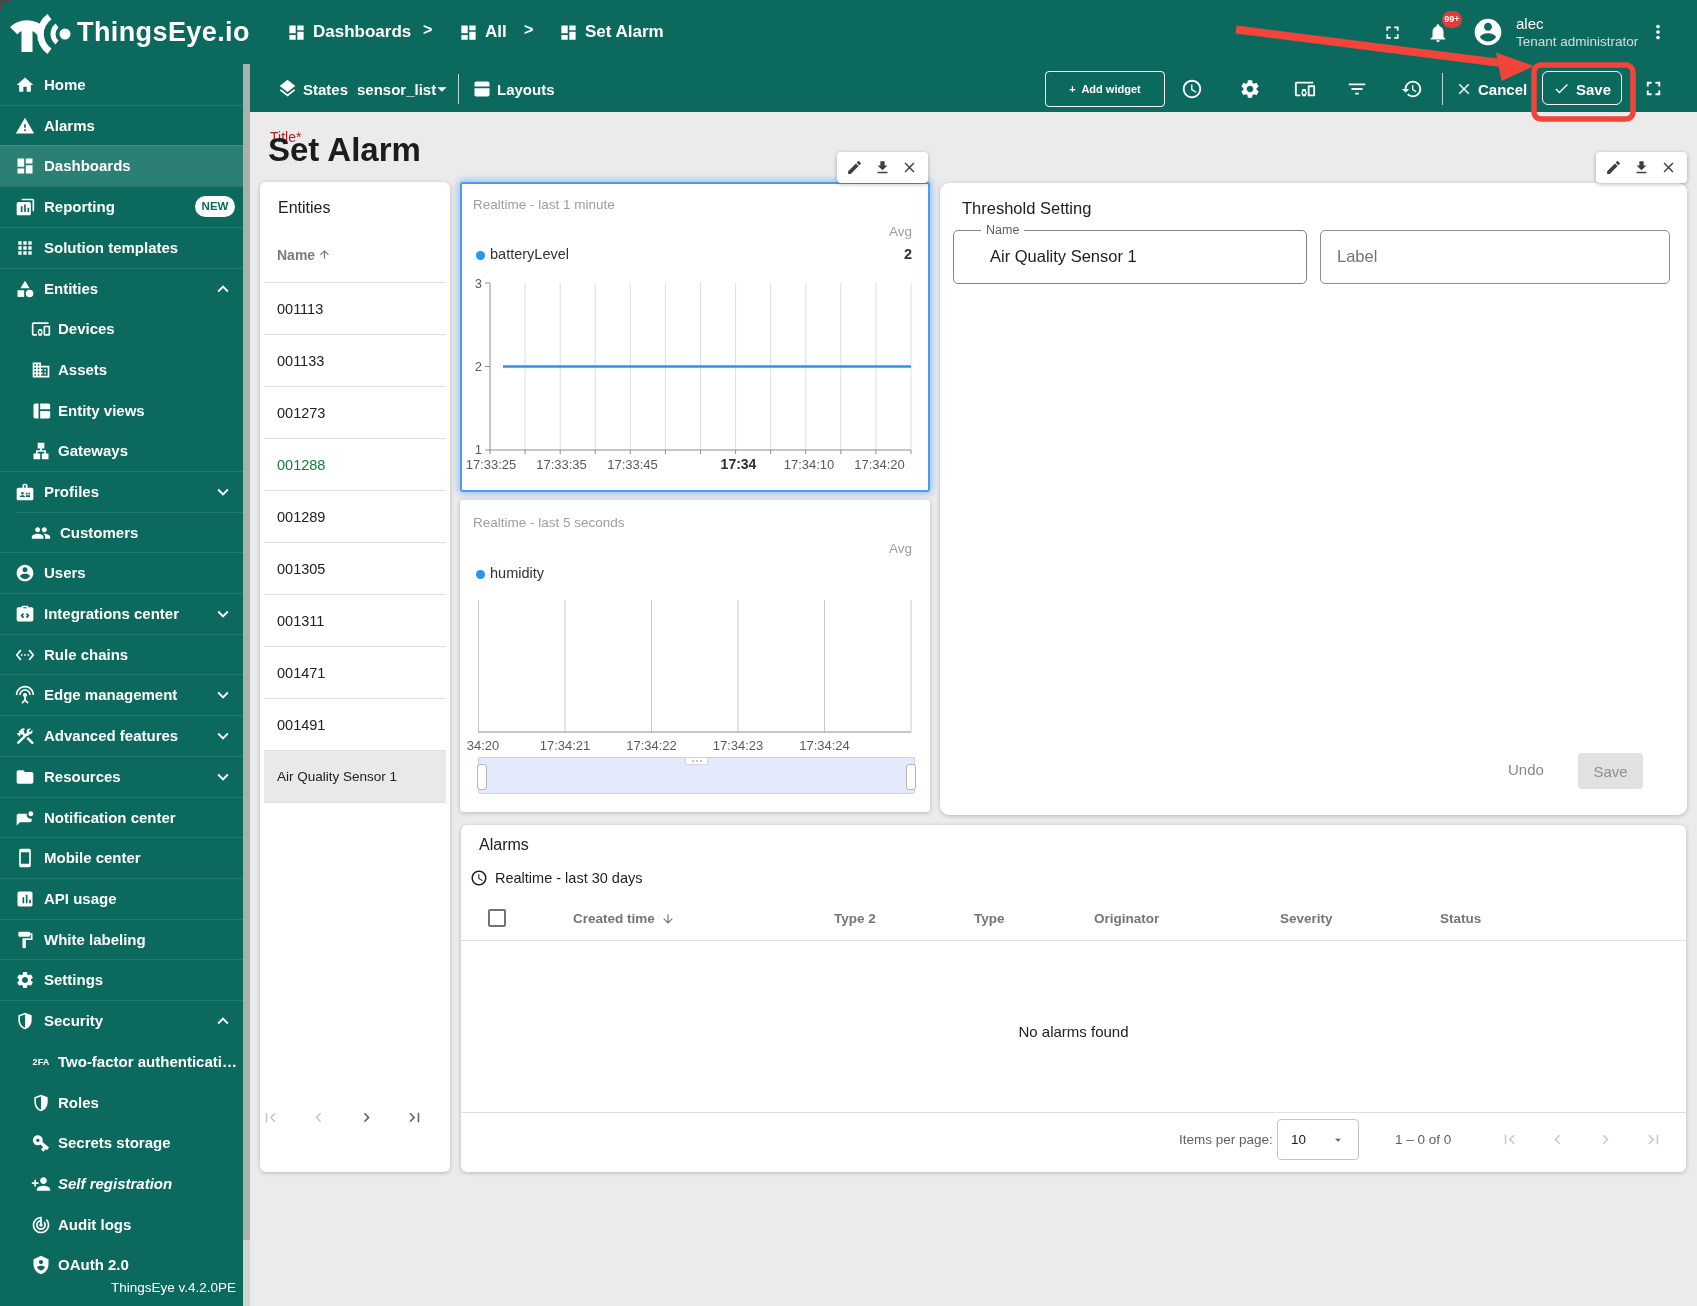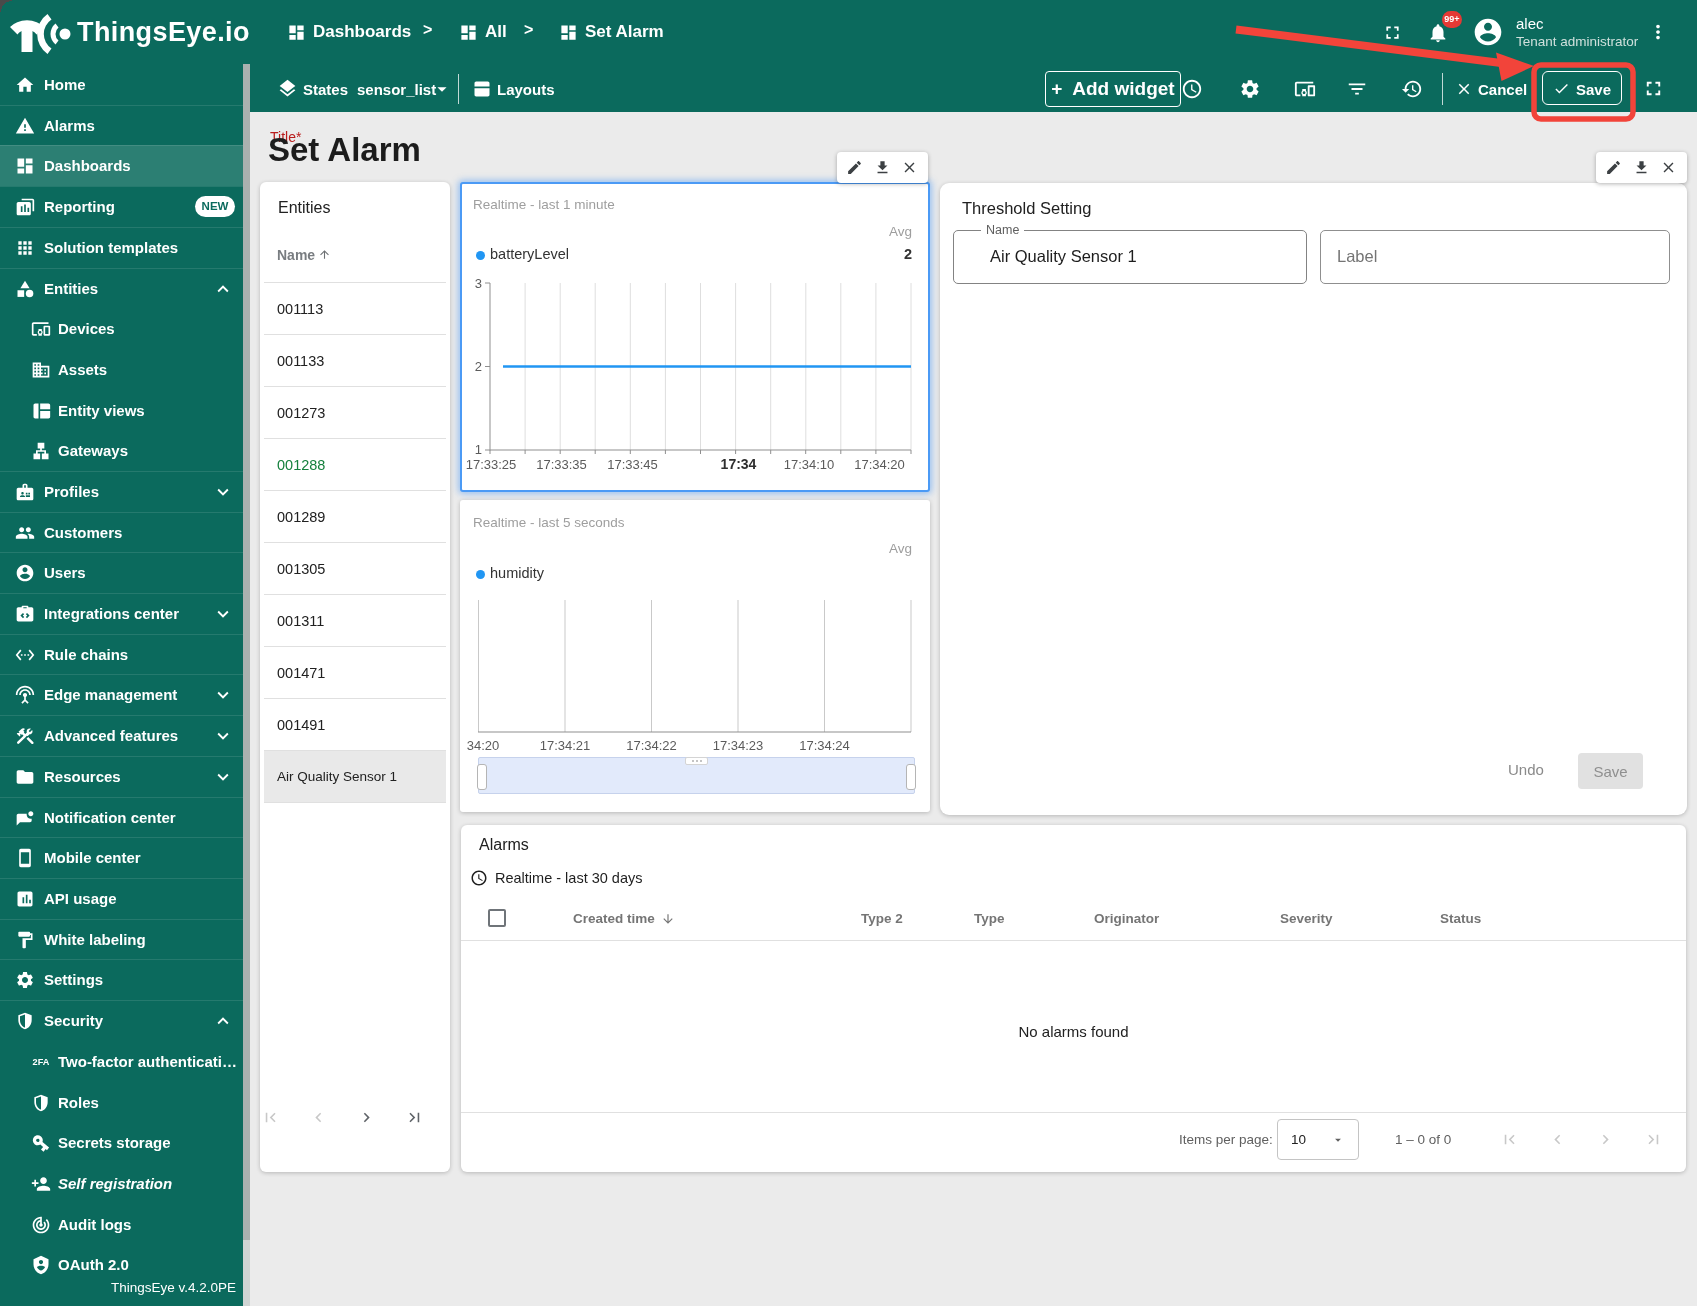"+ Add widget" div.abs { font-size: 19px -> 11px; width: 136px -> 120px }
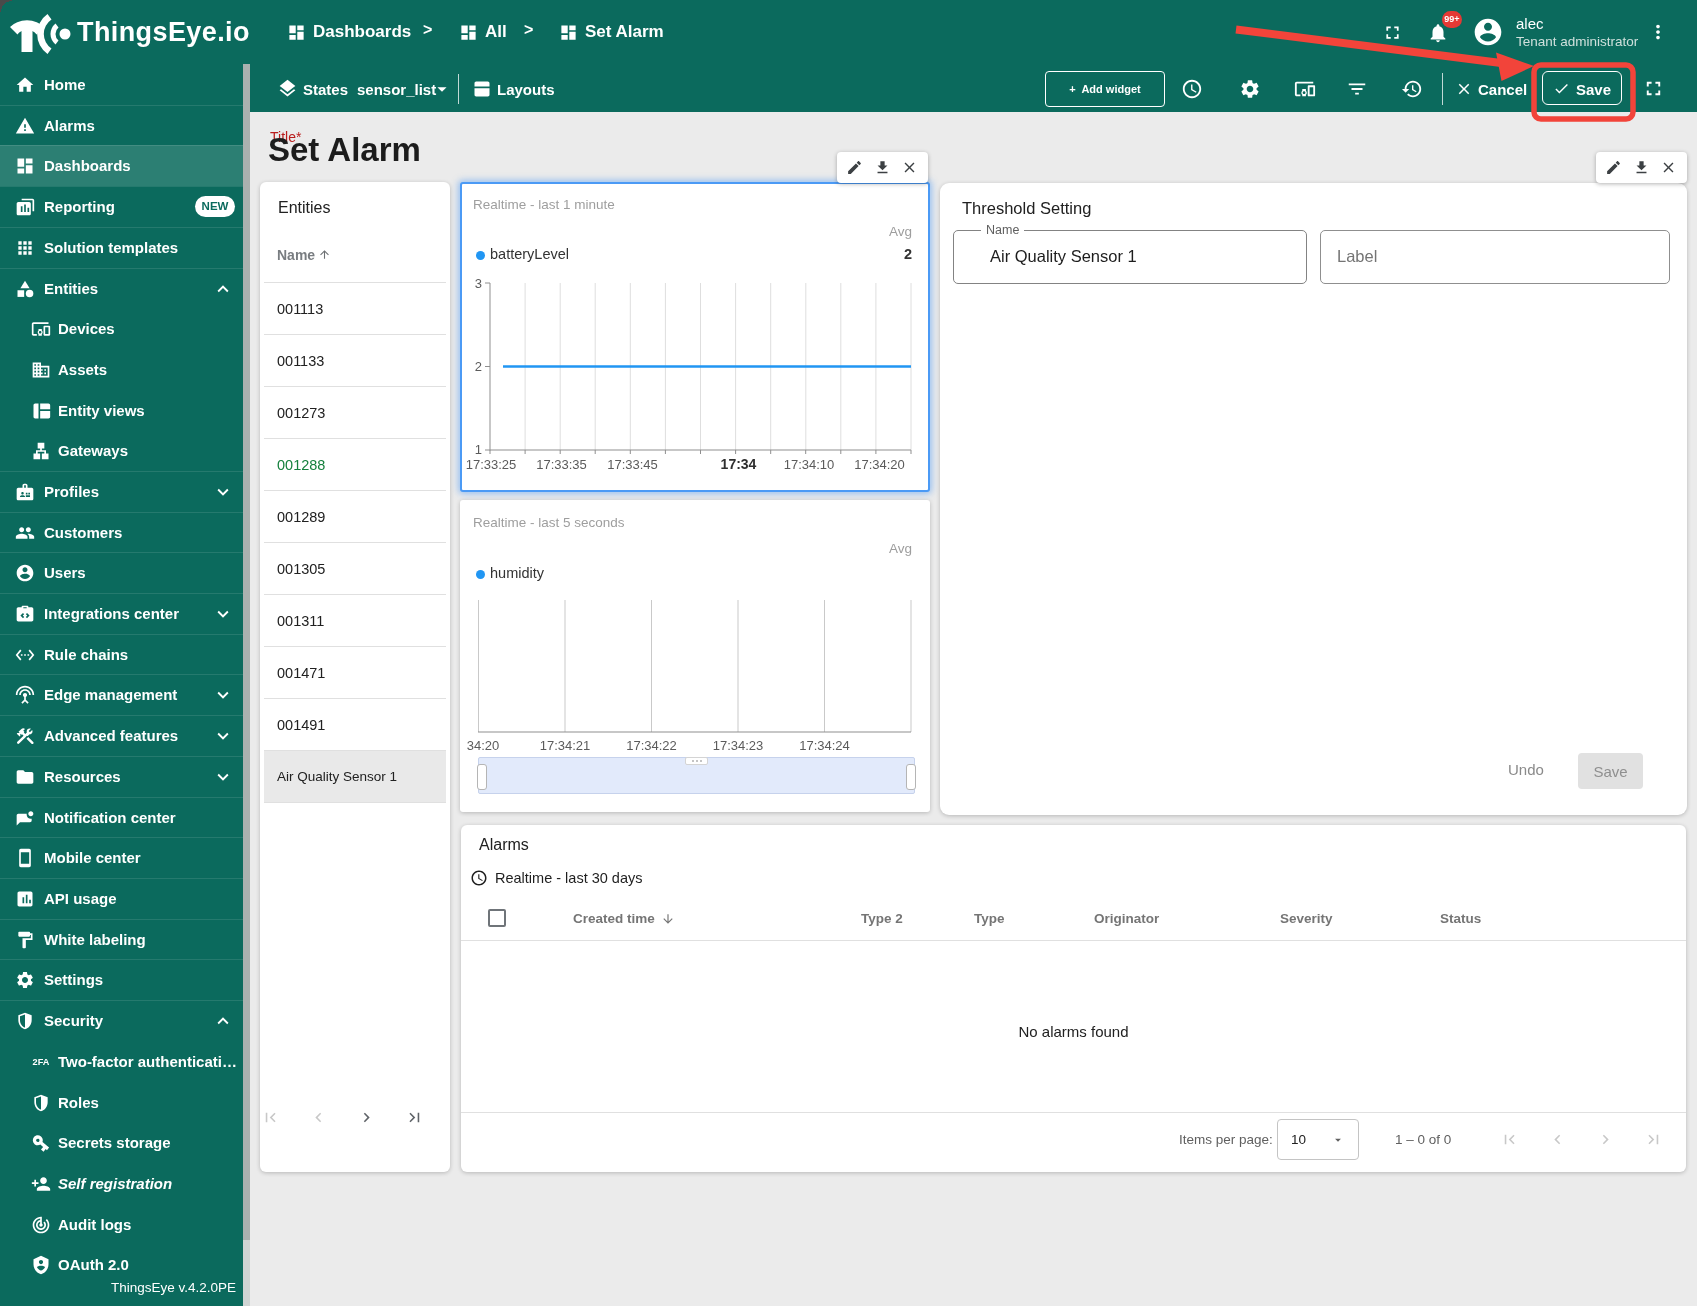"Customers" div.mi { margin-left: none -> 16px }
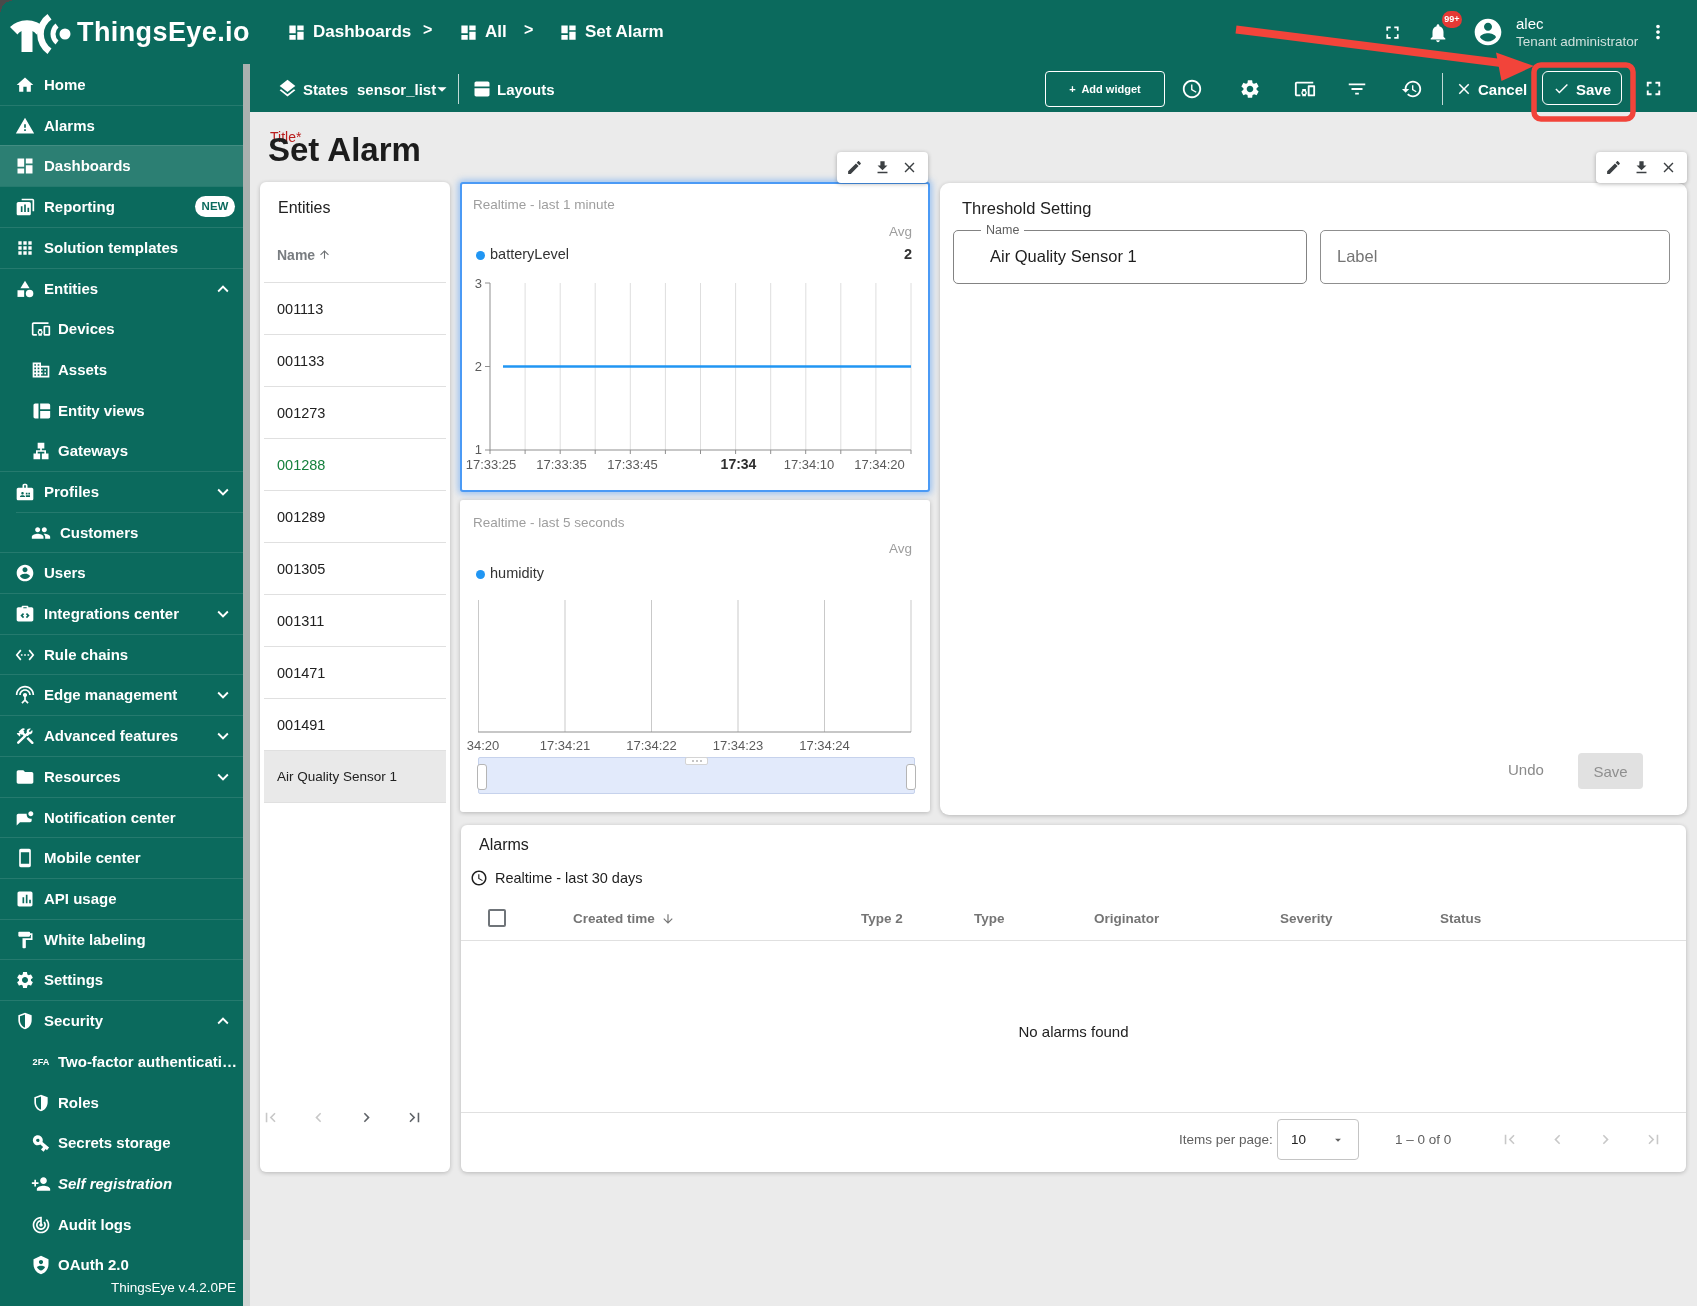"Type 2" div.abs { left: 861px -> 834px }
